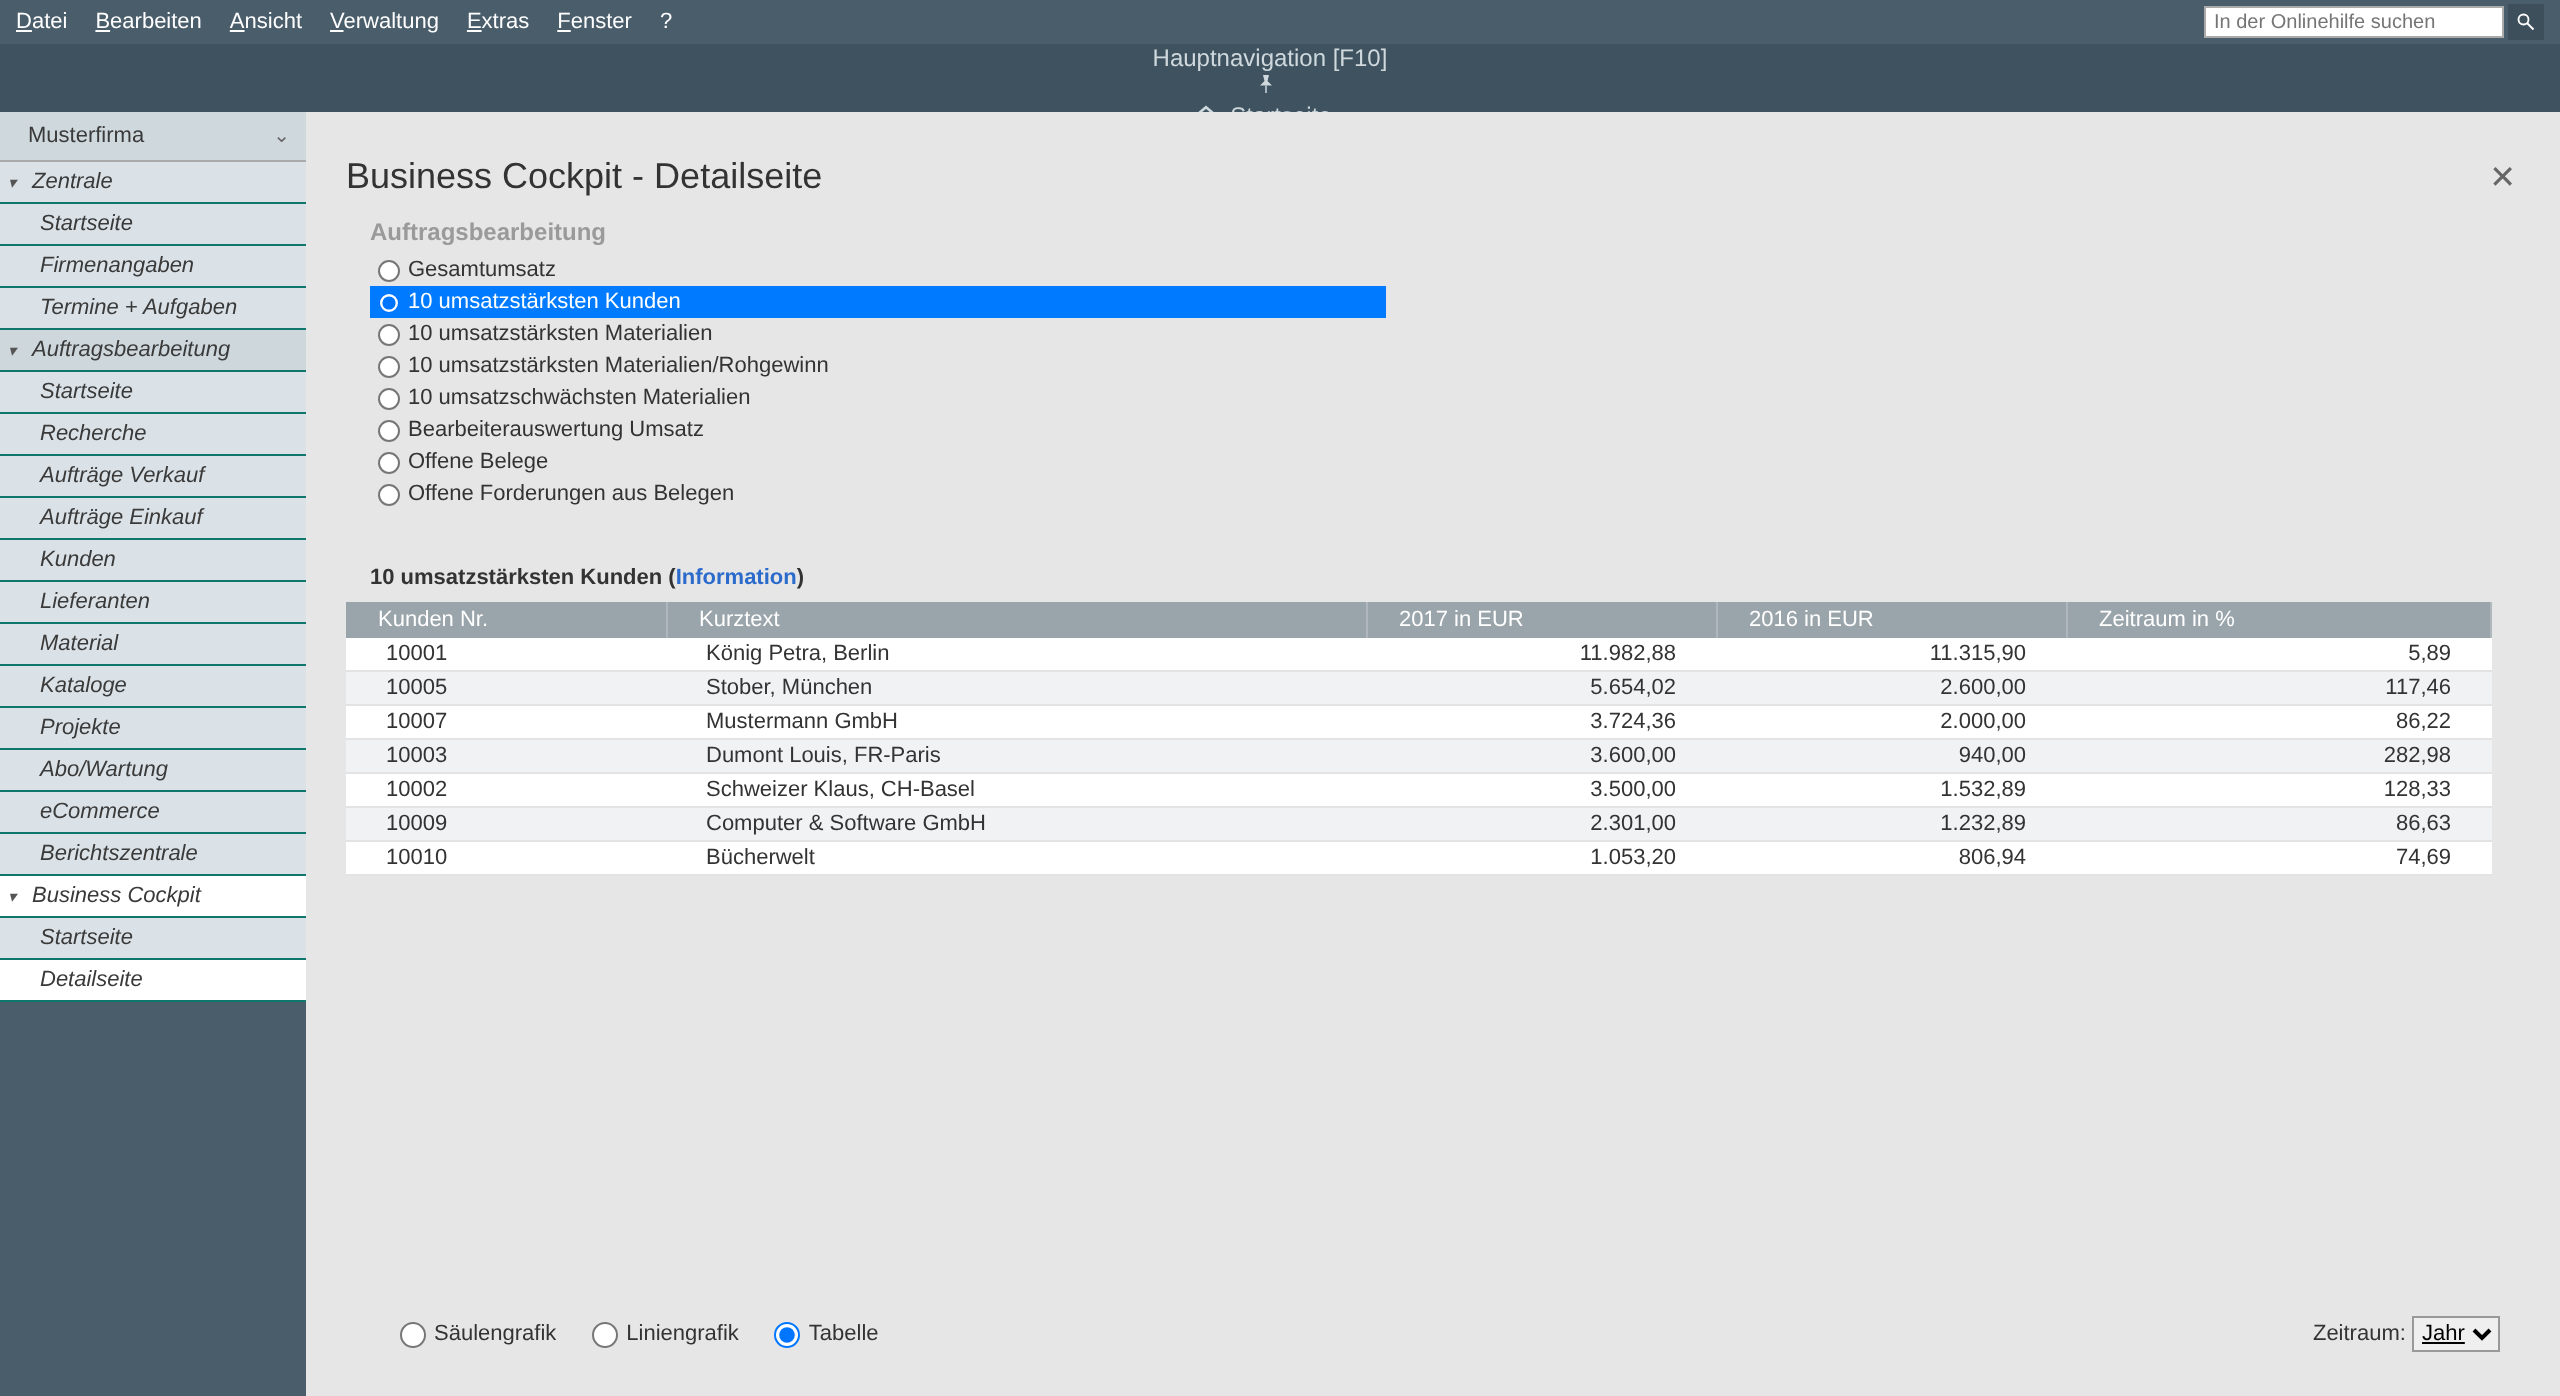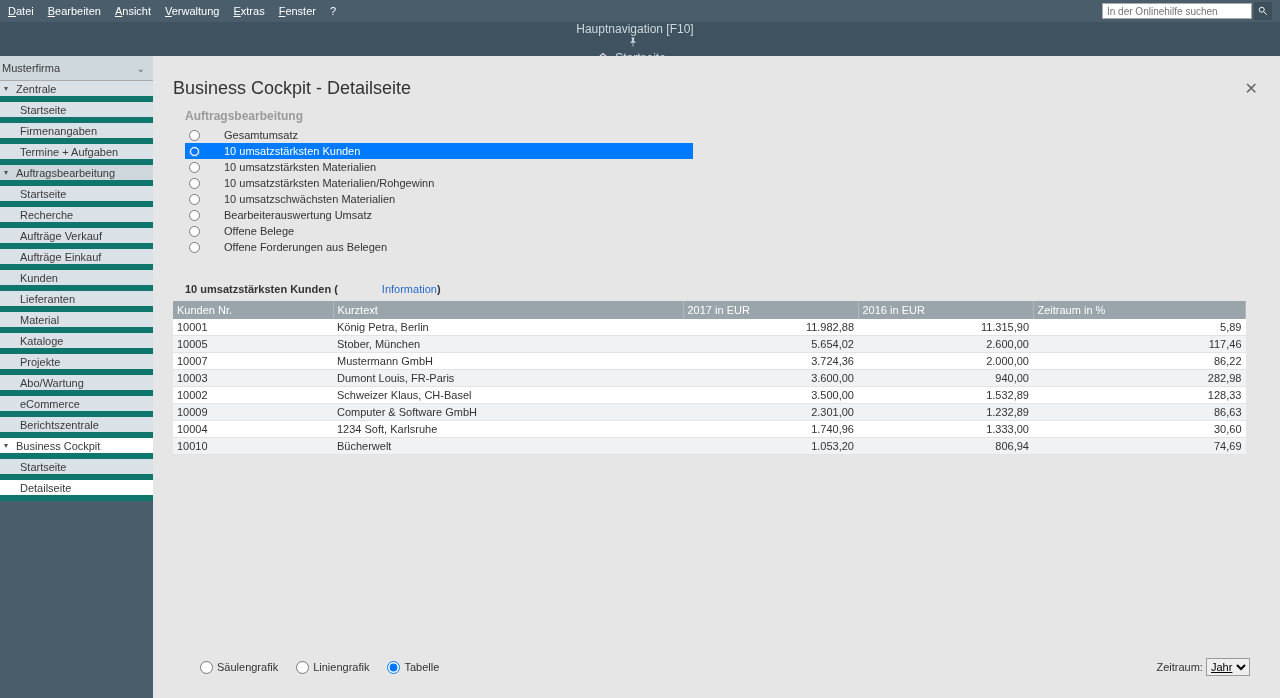"Musterfirma" .sidebar .firm-sel { padding: 0 2px -> 0 14px }
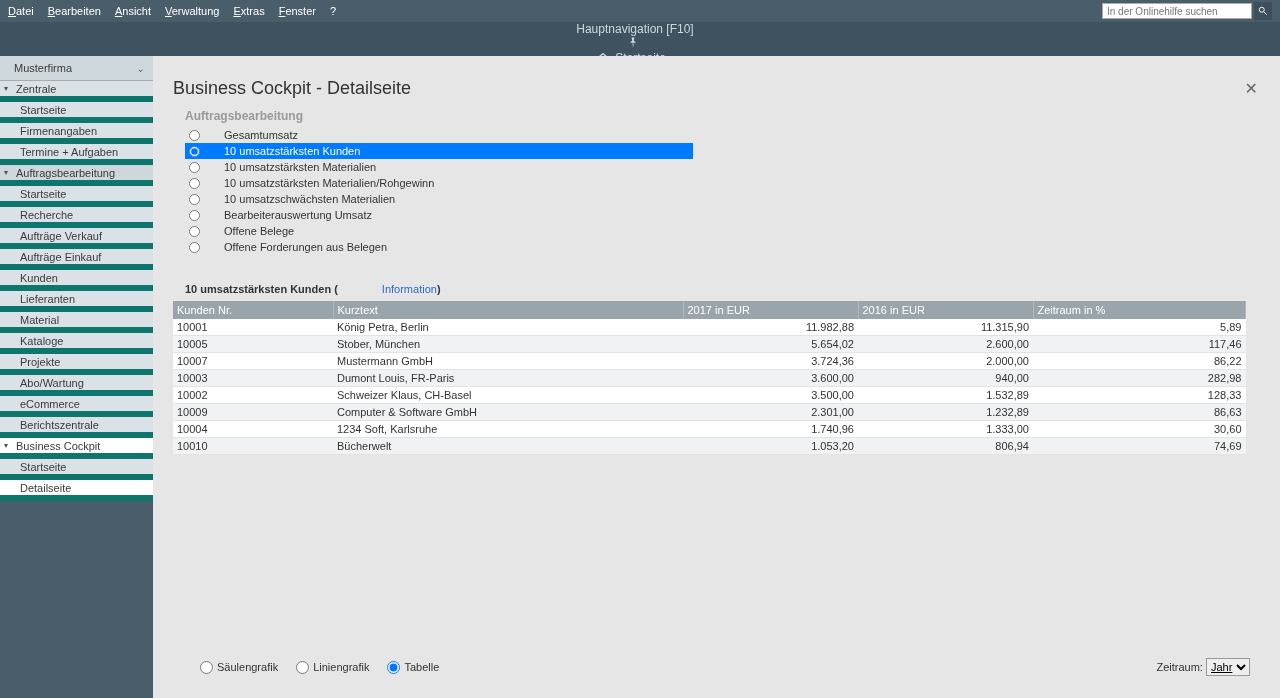"Zentrale" .sidebar .nav-item { border-bottom: 6px solid #0f766e -> 1px solid #0f766e; font-style: none -> italic }
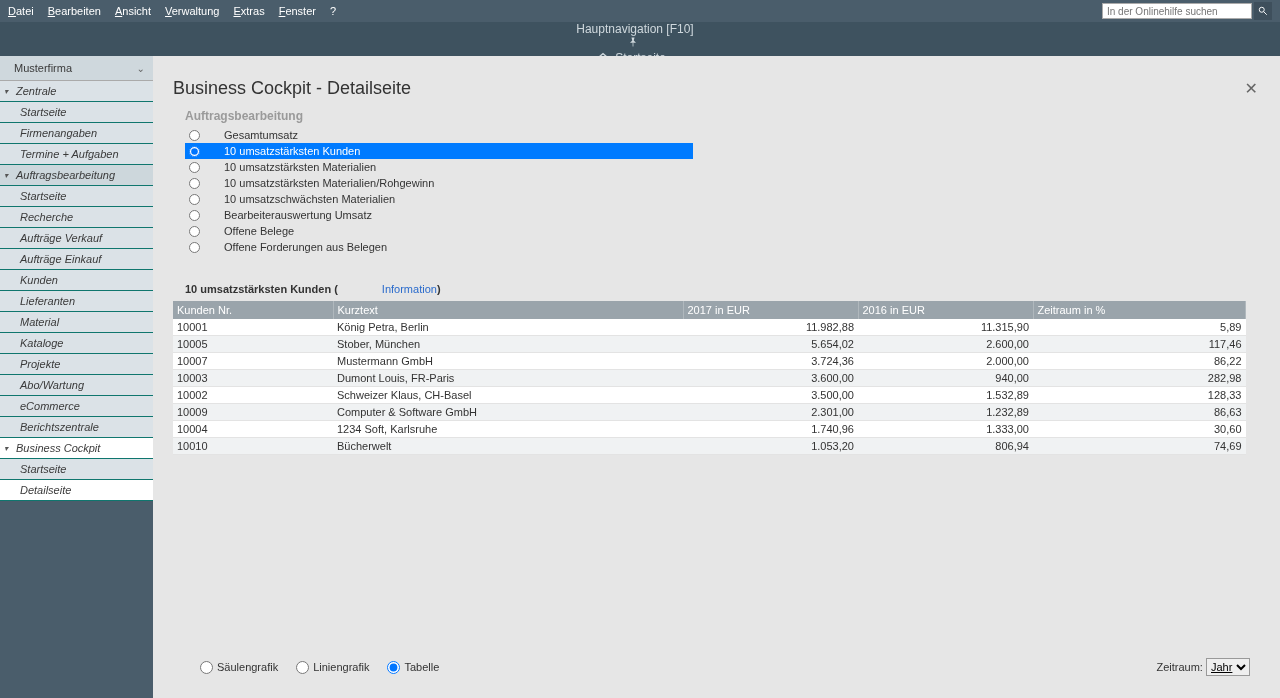"Gesamtumsatz" .radio-list .r-row { gap: 20px -> none }
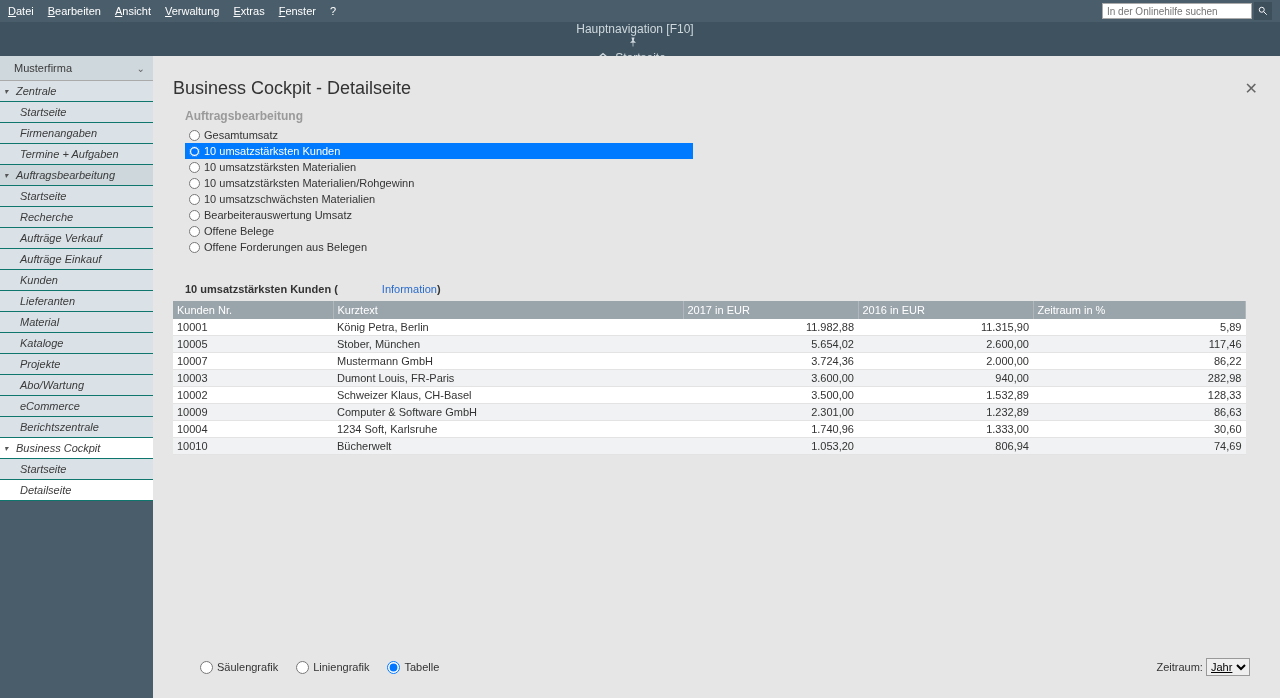"Information" .table-caption a { font-weight: 400 -> 700; padding-left: 44px -> none }
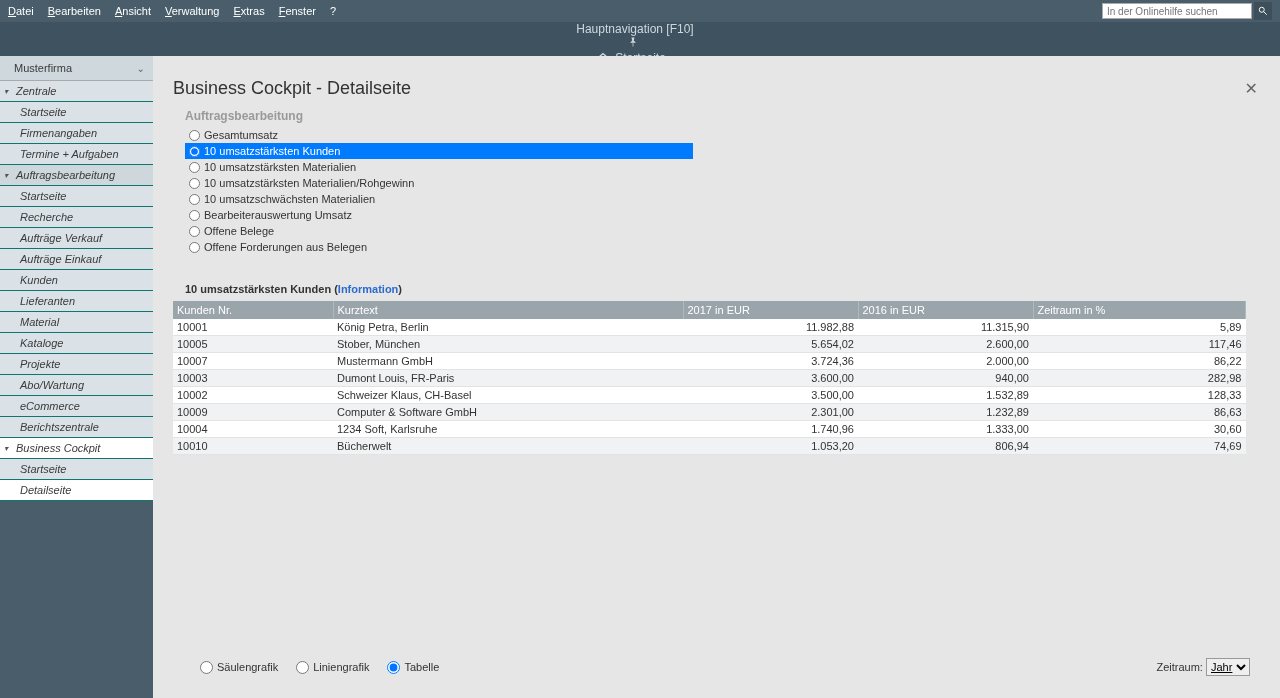"Kunden Nr." table.data th { padding: 3px 4px -> 3px 16px }
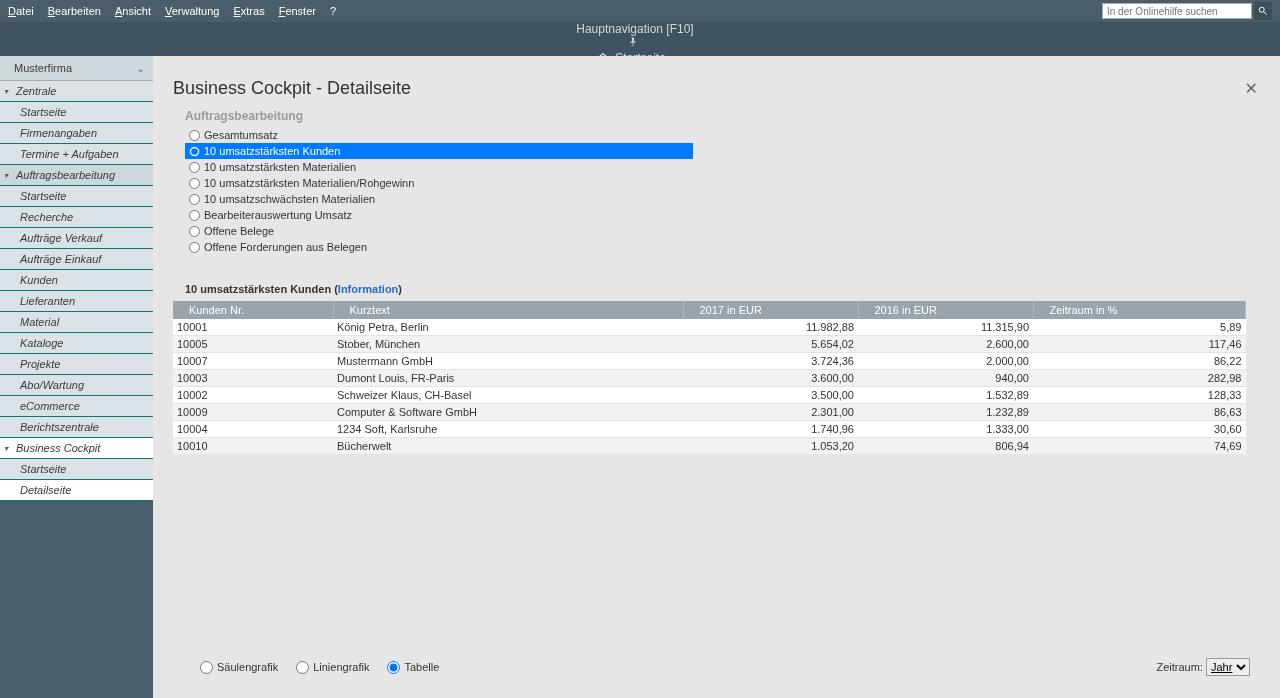"10001" table.data td { padding: 2px 4px -> 2px 20px }
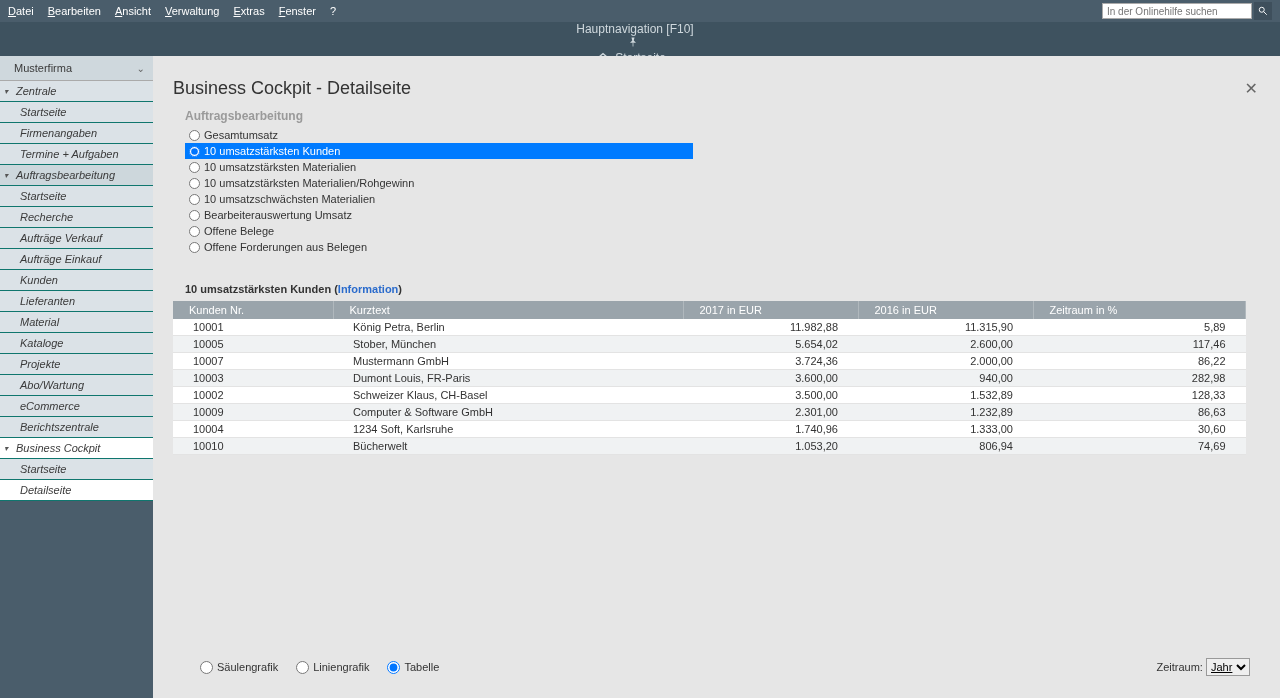"10004" tr { html: <tr> <td>10004</td> <td>1234 Soft, Karlsruhe</td> <td>1.740,96</td> <td>1.333,00</td> <td>30,60</td> </tr> -> none }
